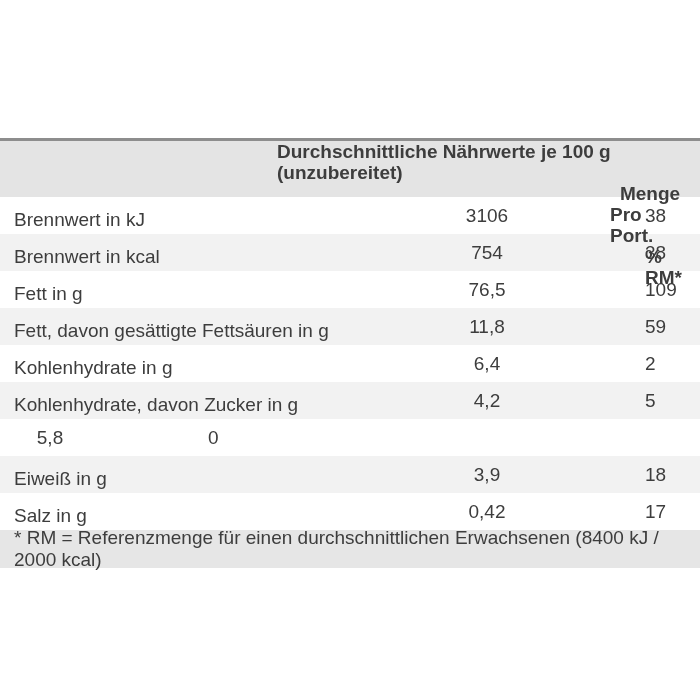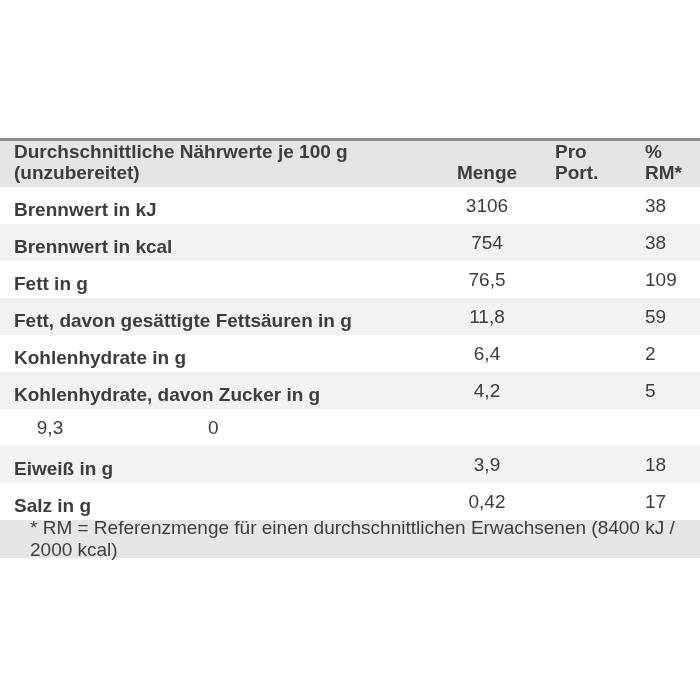"Durchschnittliche Nährwerte je 100 g" .header-row { flex-direction: none -> column; padding-bottom: 4px -> 14px }
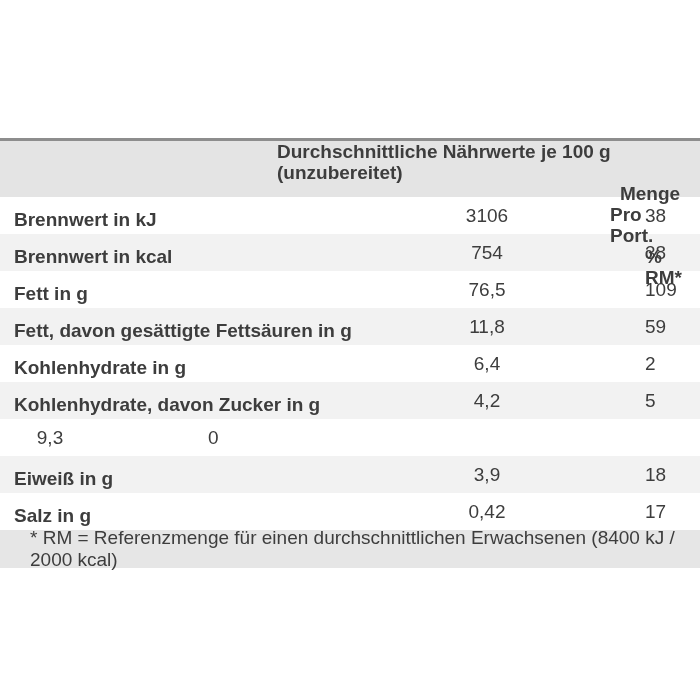"Brennwert in kJ" .data-row .col-label { font-weight: bold -> normal }
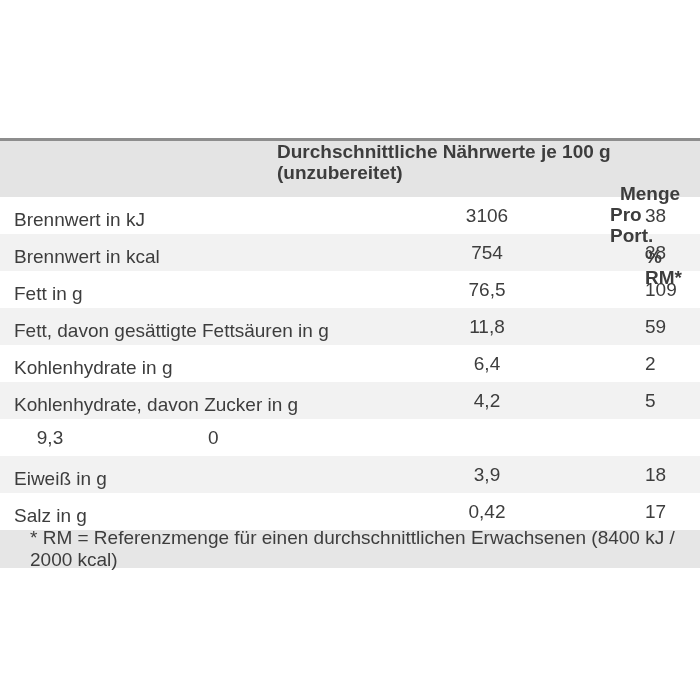"9,3" div.col-amount { text: 9,3 -> 5,8 }
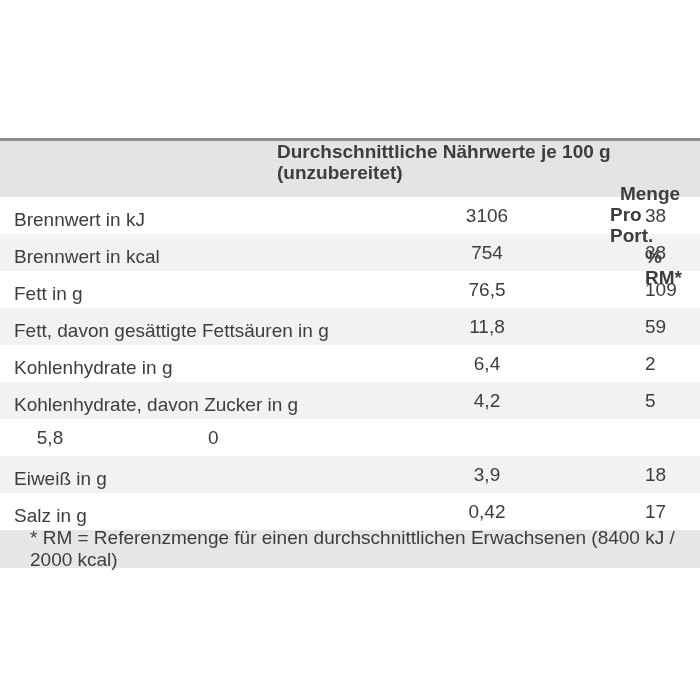"* RM = Referenzmenge für" .footnote-row { padding-left: 30px -> 14px }
